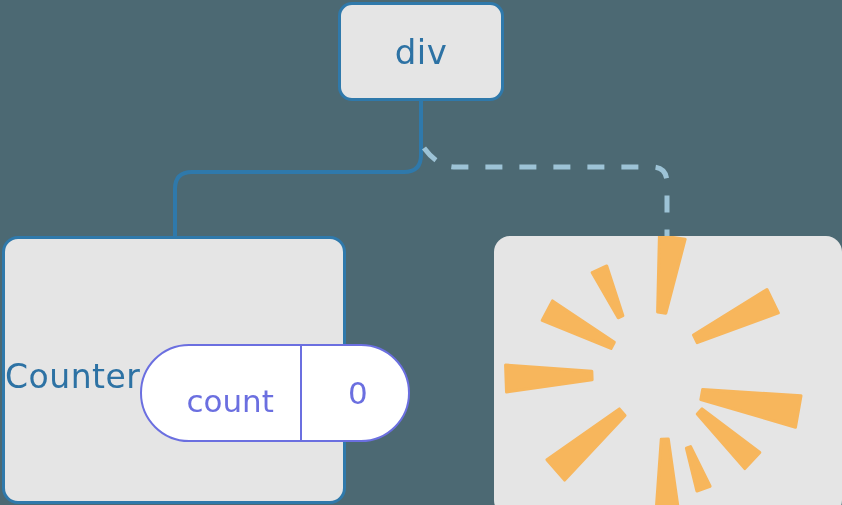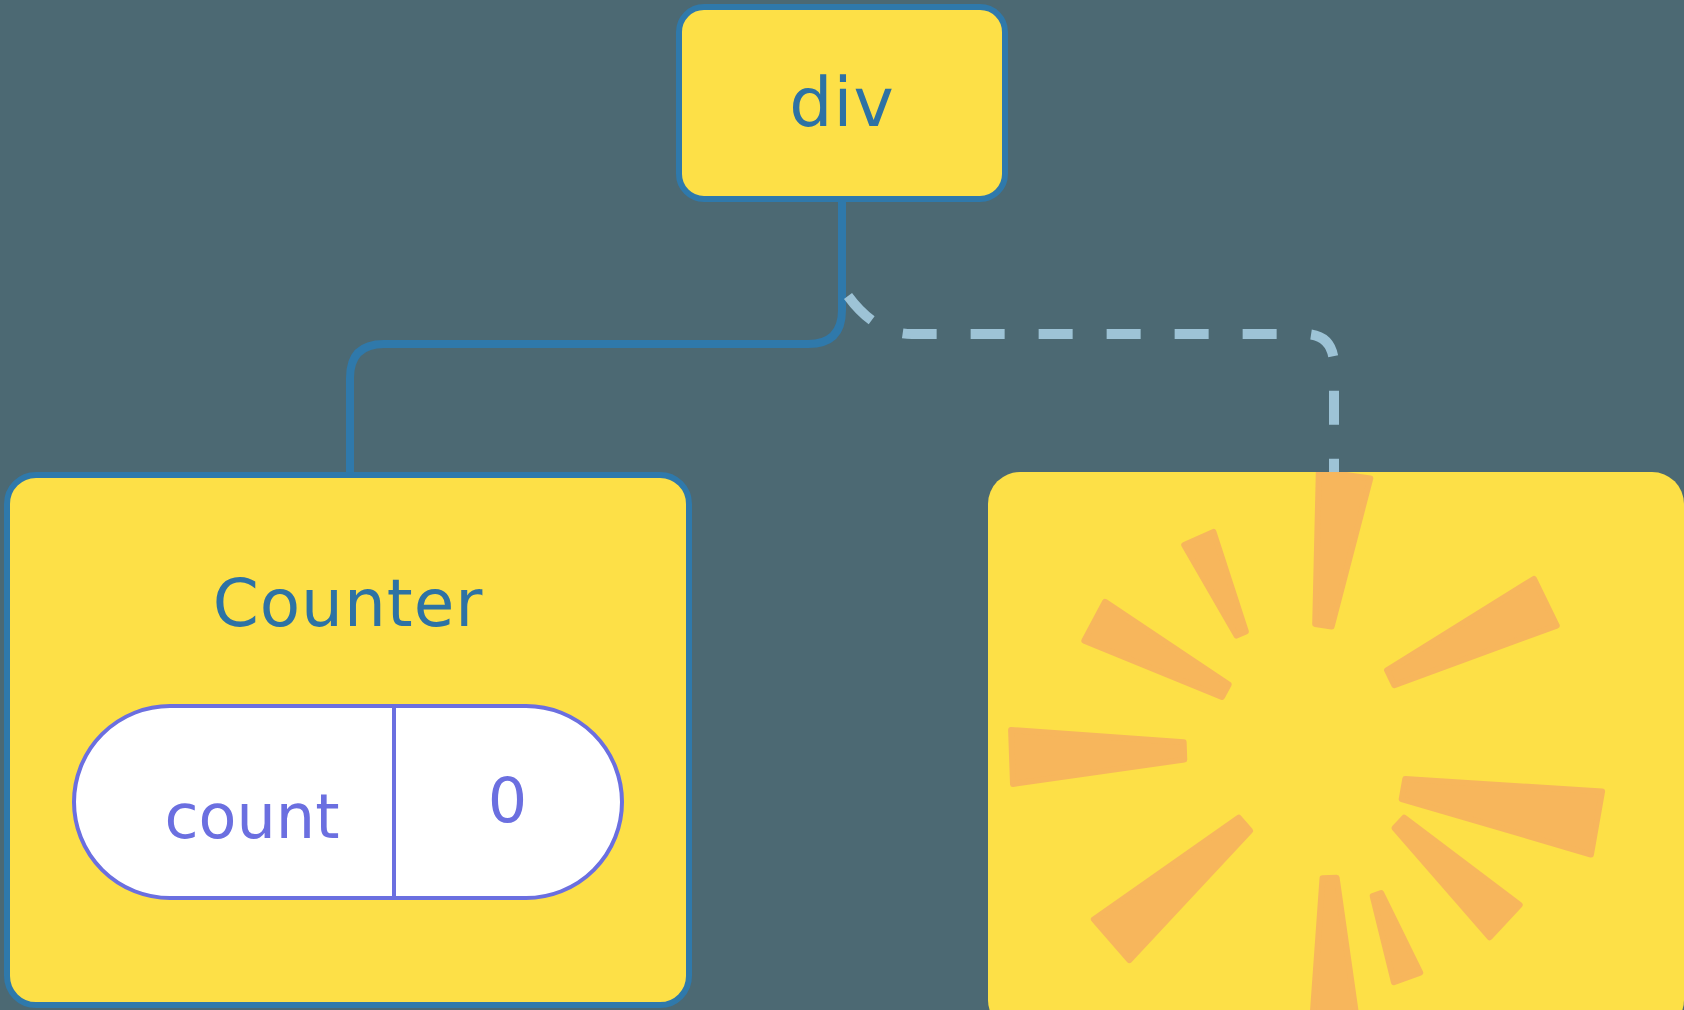"div" .card { background: #fde047 -> #e5e5e5 }
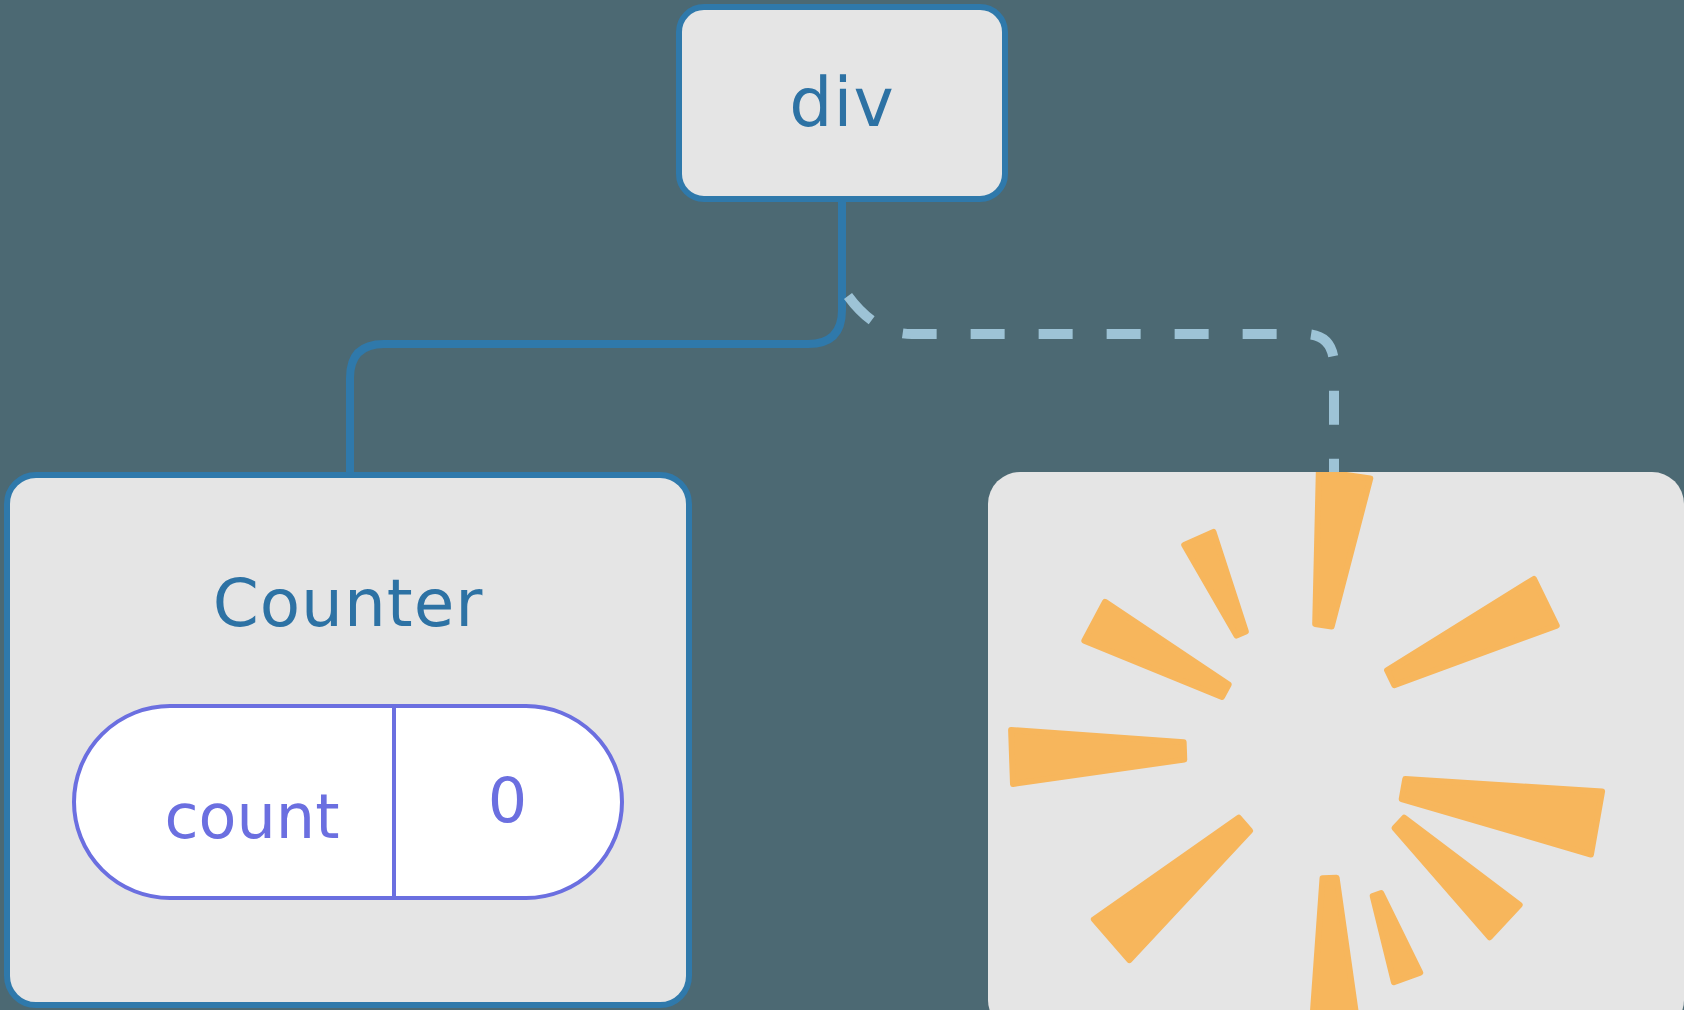"Counter" #node-counter { flex-direction: column -> none }
